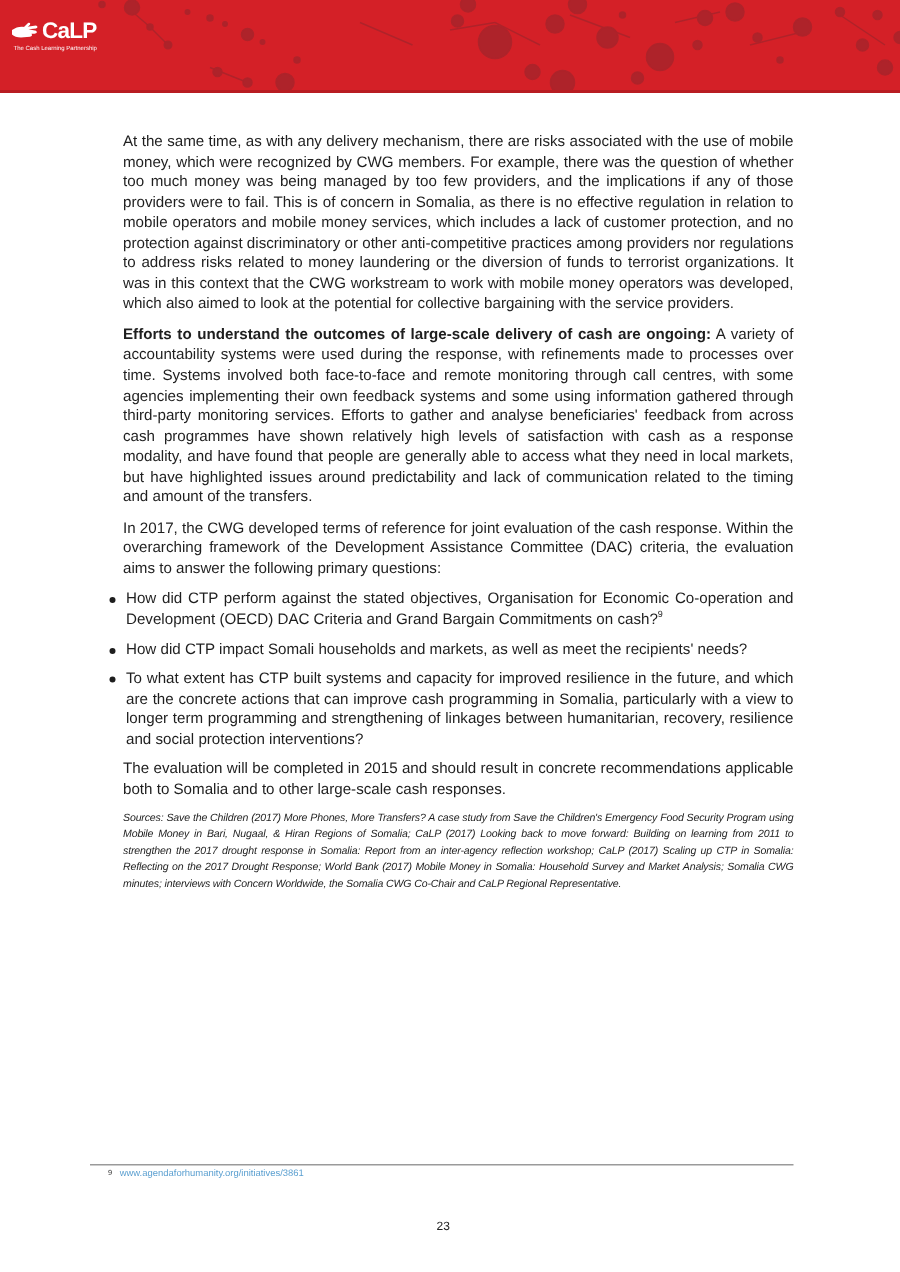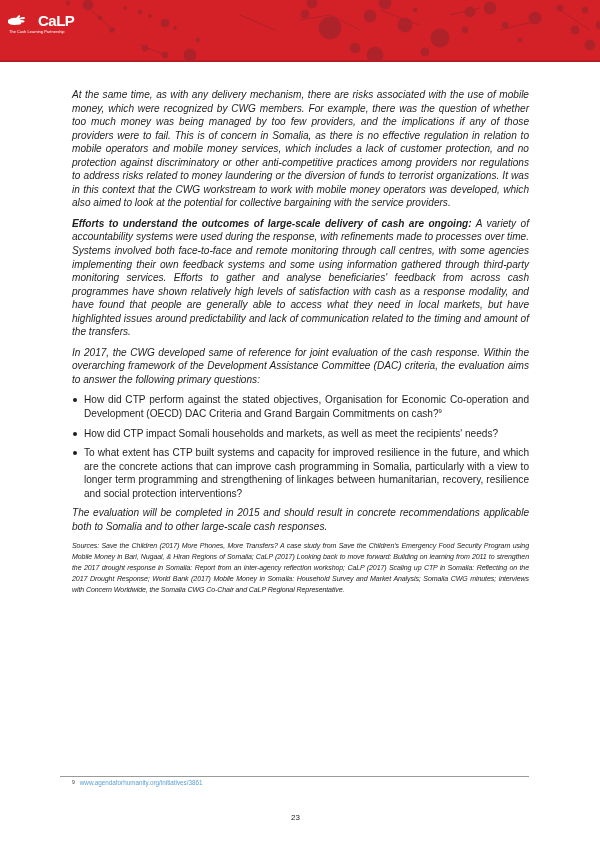"CaLP" .logo-text { margin-left: 12px -> 2px }
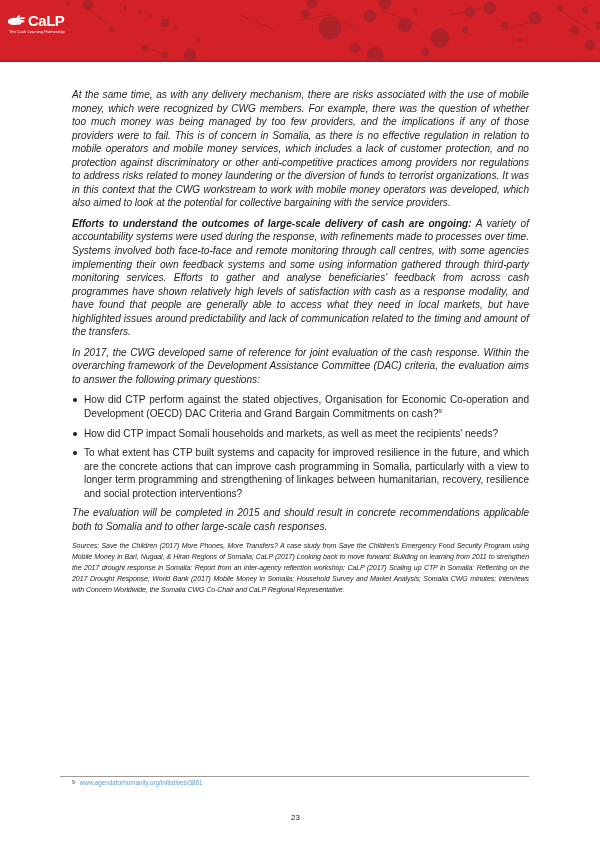"At the same time, as" .content p { font-style: italic -> none; margin: 0 0 7px 0 -> 0 0 7px 10px }
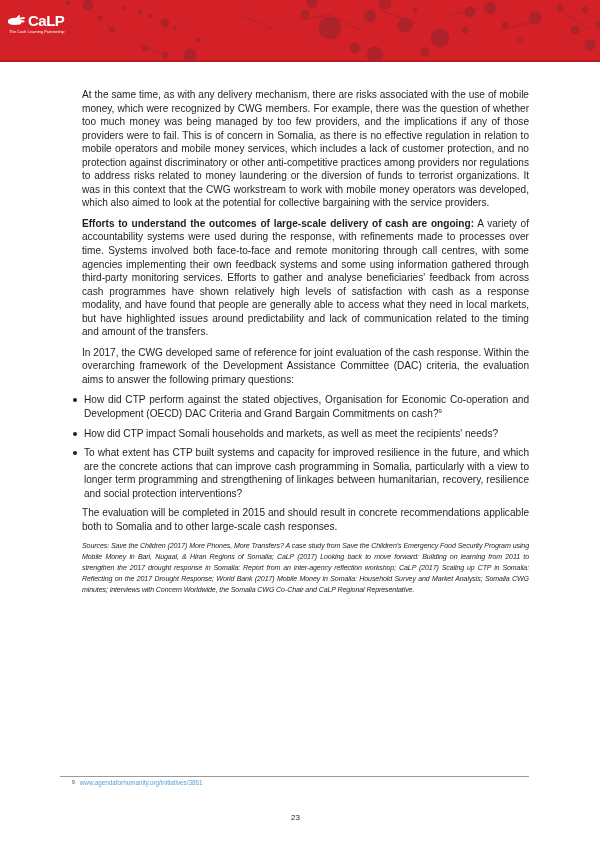"In 2017, the CWG developed" p { text: same -> terms }
